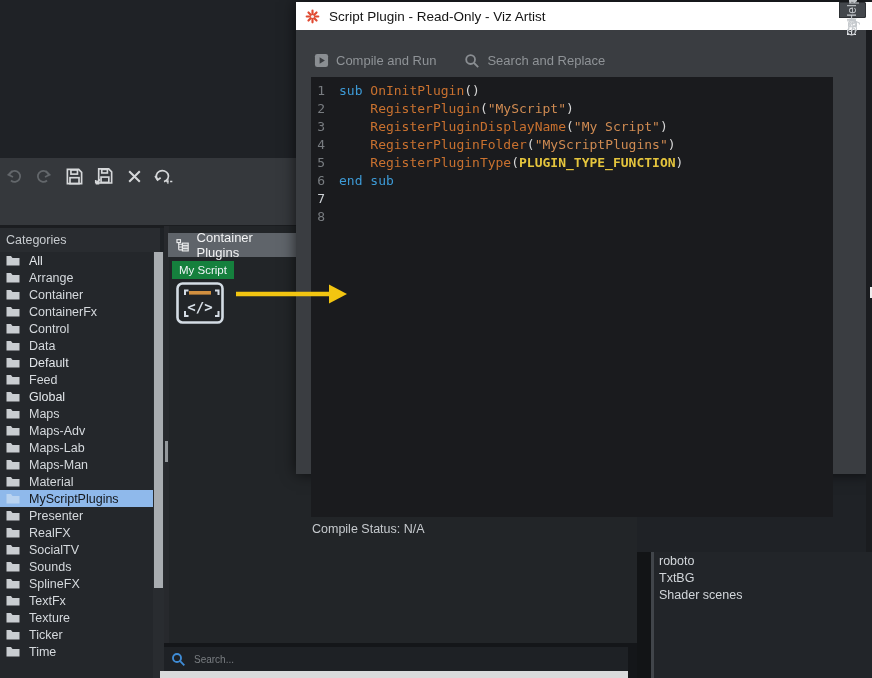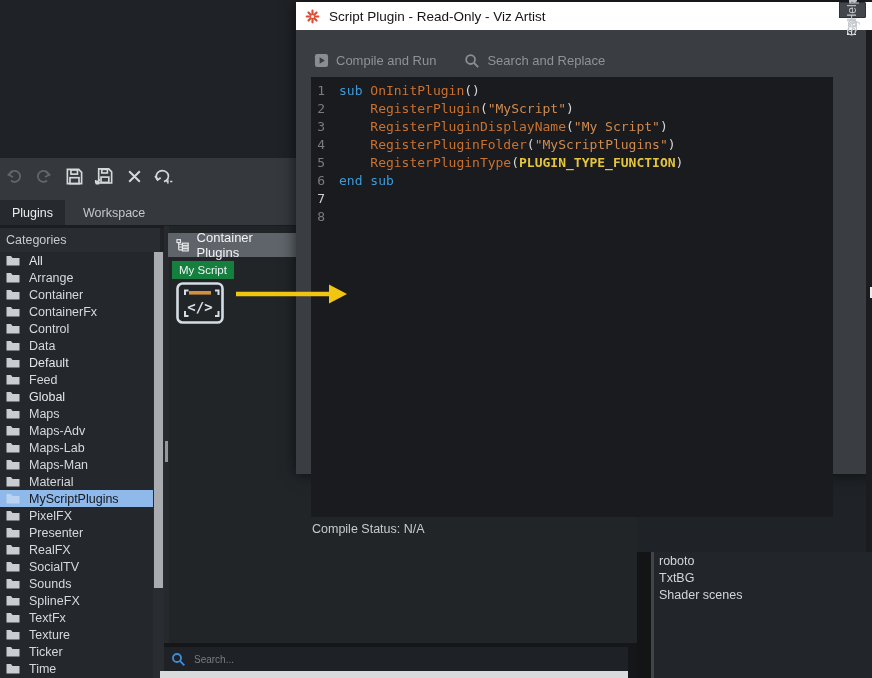"Plugins" div.tab-row { html: <div> <div>Plugins</div> <div>Workspace</div> </div> -> none }
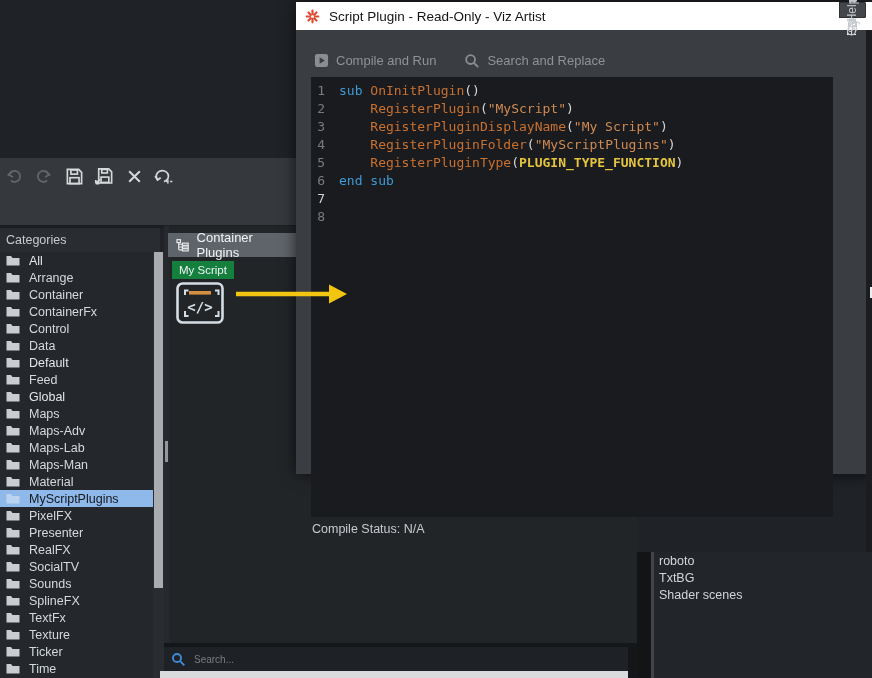"PixelFX" div.cat-row { html: <div> <svg> <path></path> </svg> <span>PixelFX</span> </div> -> none }
